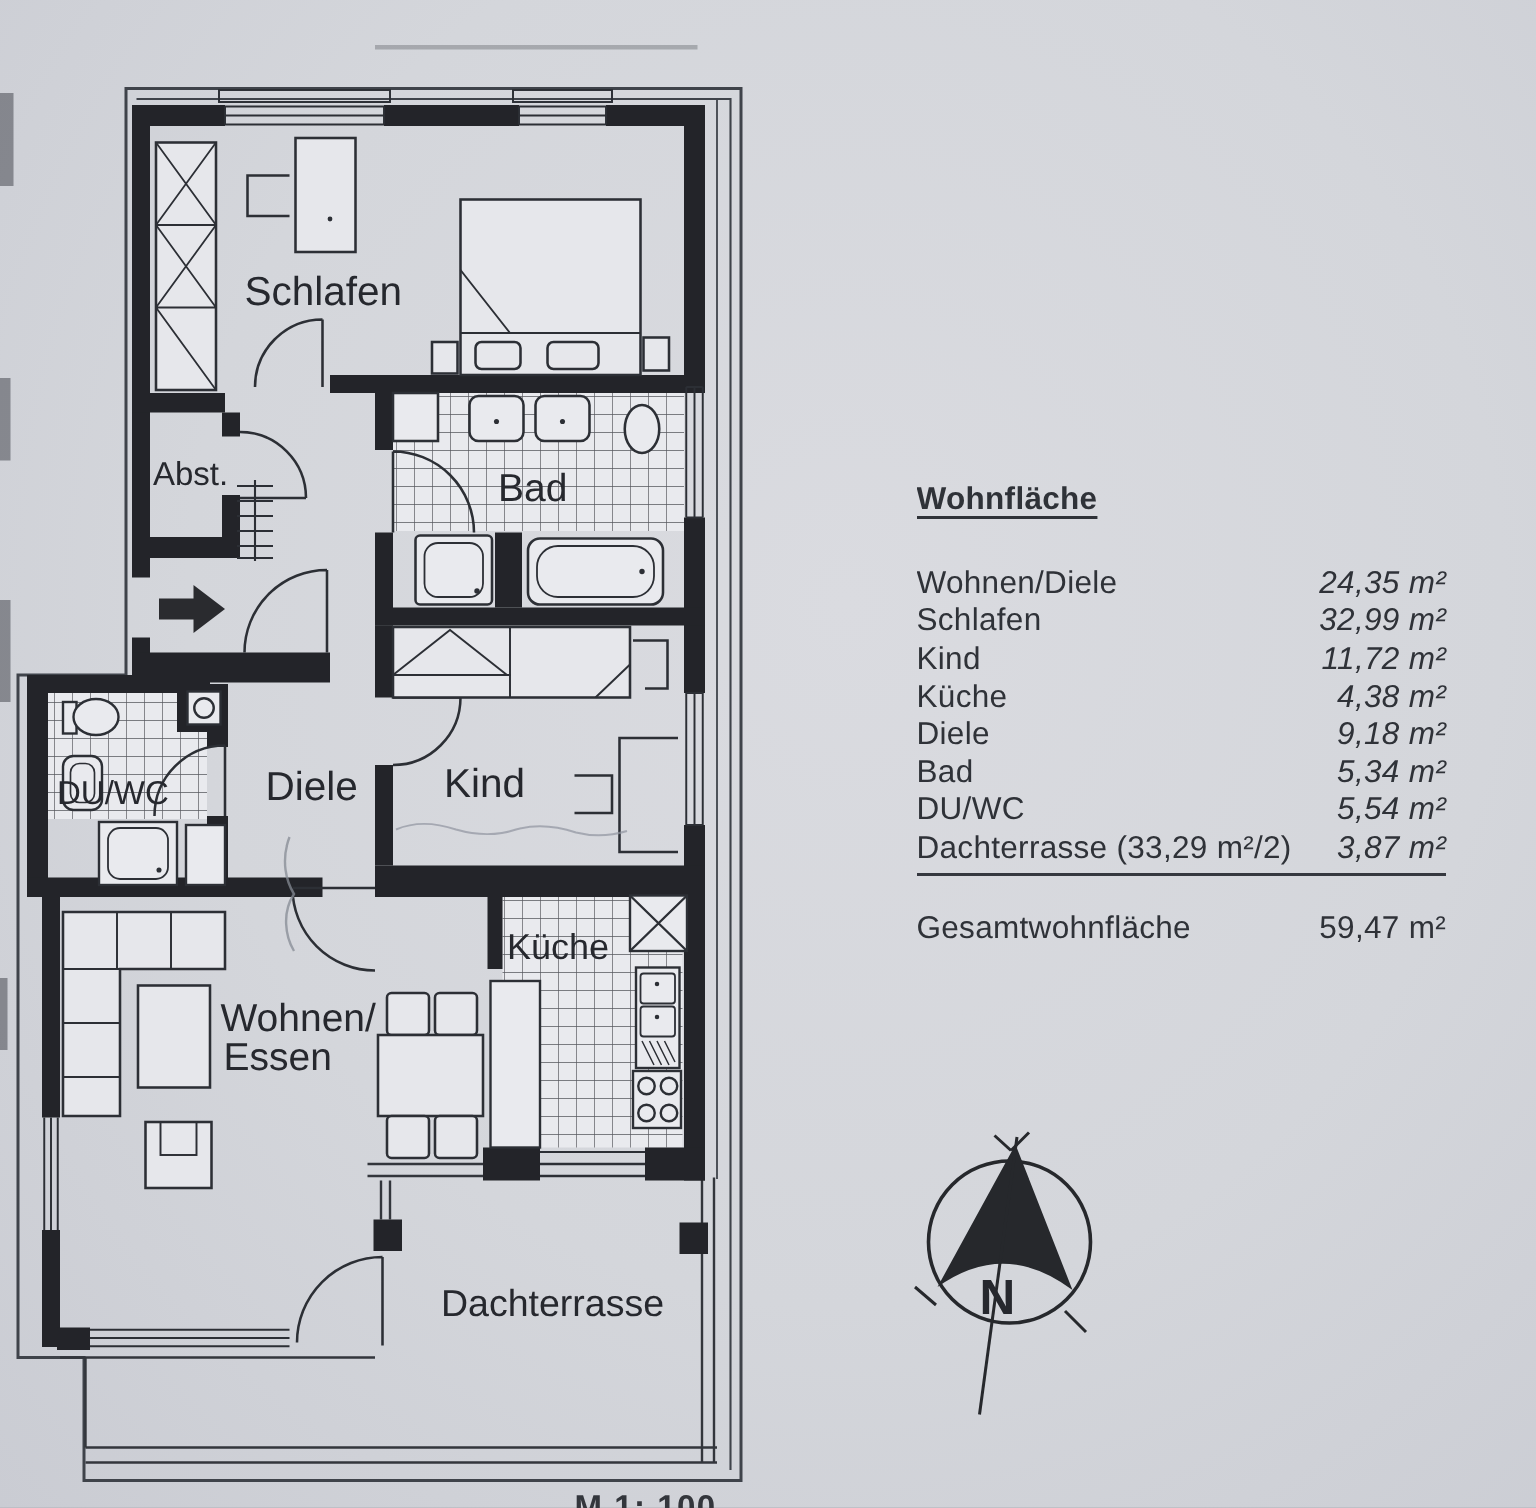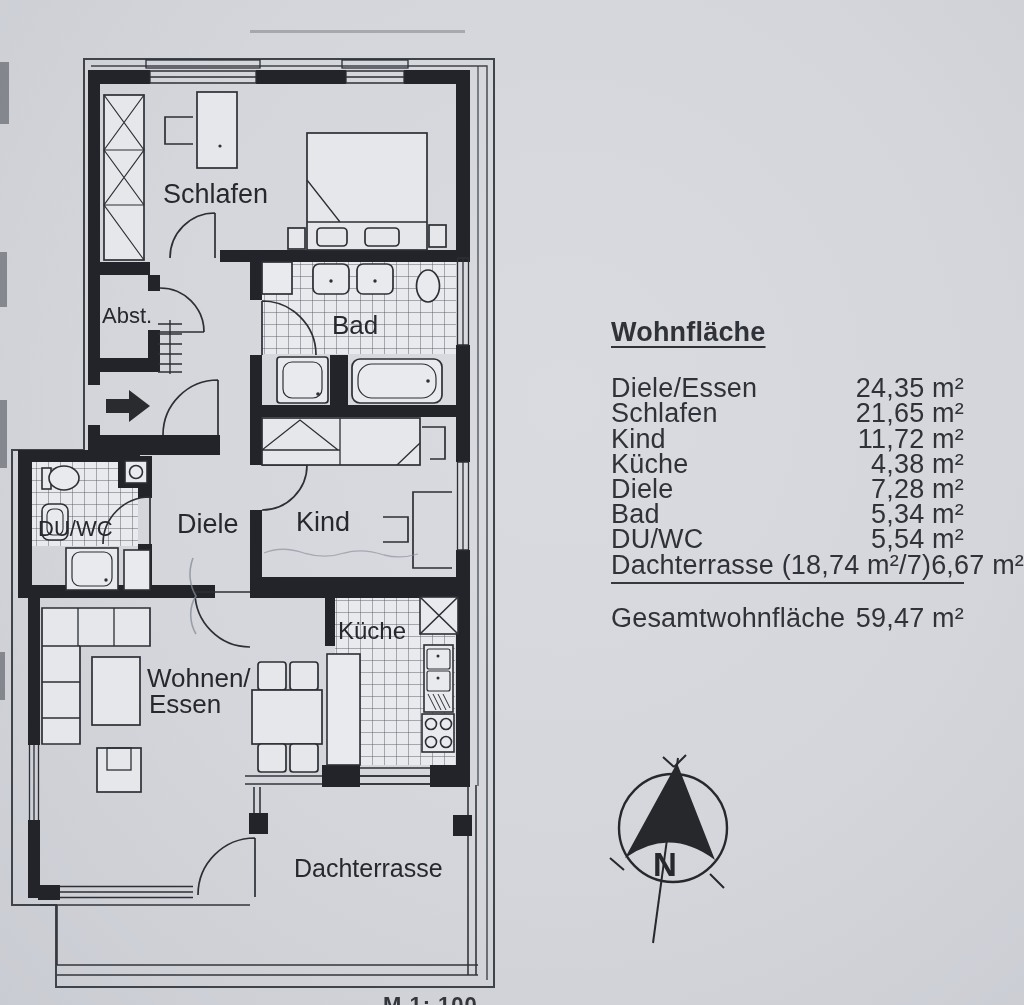"Wohnfläche" .area-table { font-size: 27px -> 21px }
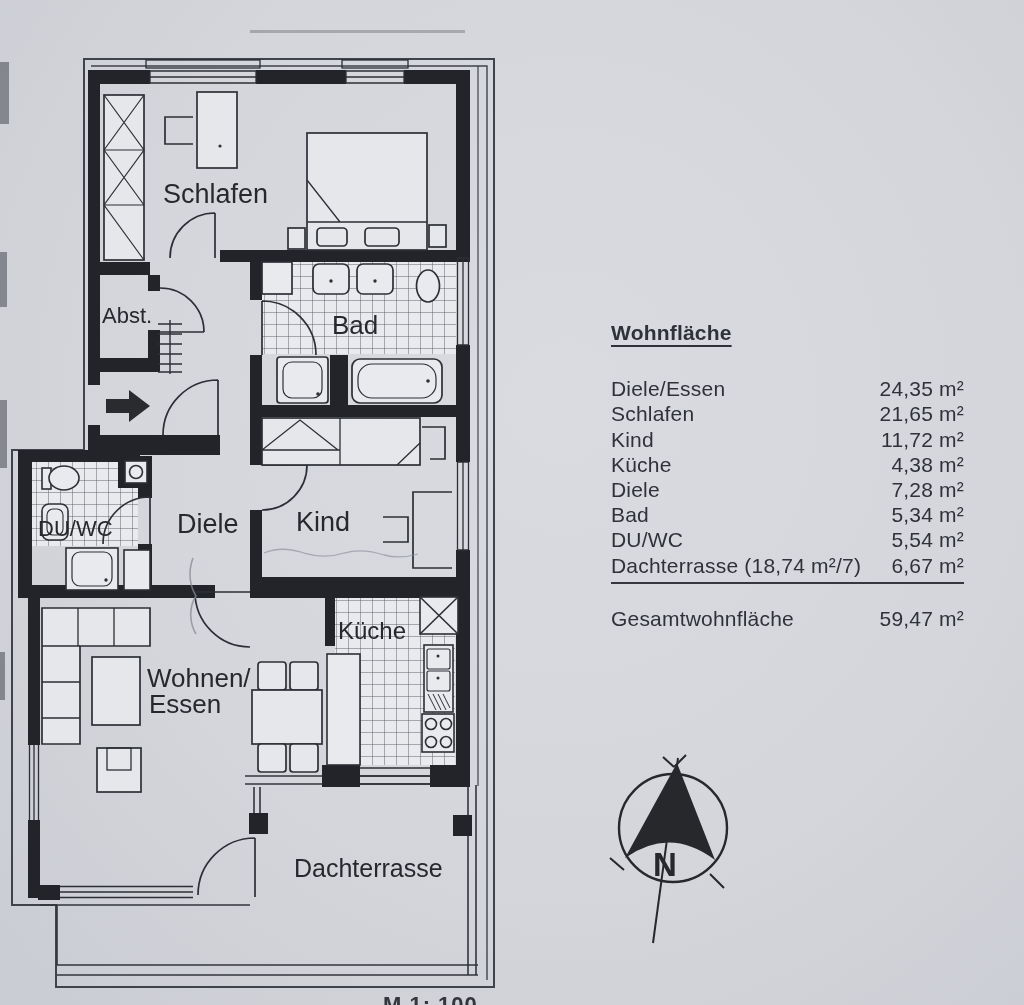"Diele/Essen" span.lbl { text: Diele/Essen -> Wohnen/Diele }
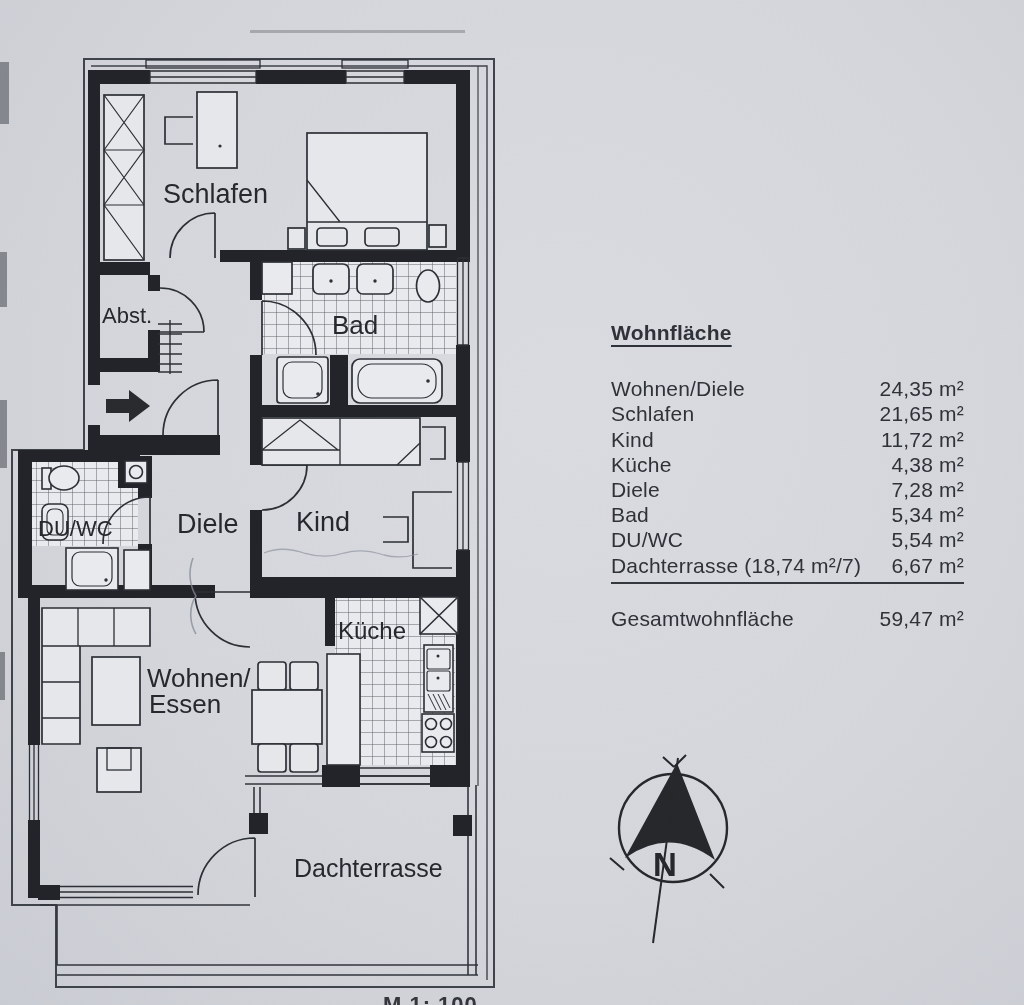"24,35 m²" .at-row .val { font-style: none -> italic }
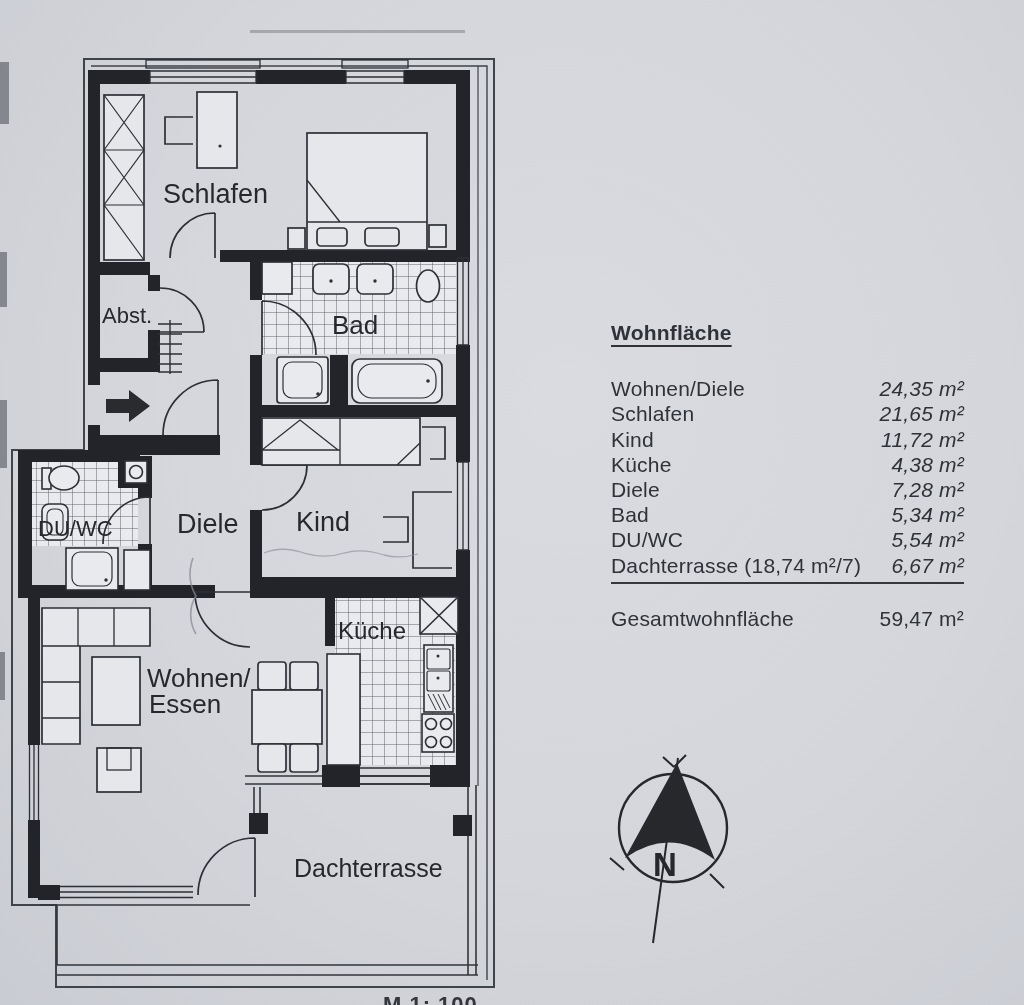"21,65 m²" span.val { text: 21,65 -> 32,99 }
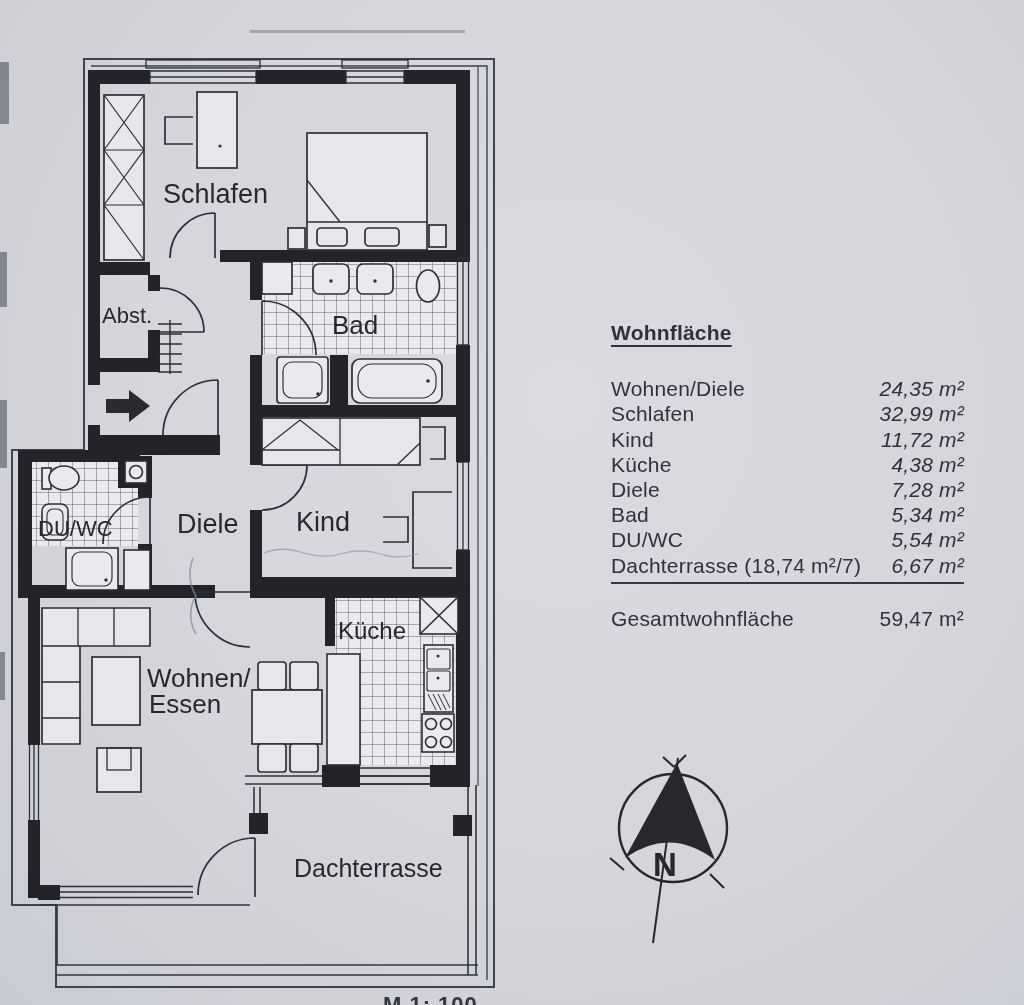"7,28 m²" span.val { text: 7,28 -> 9,18 }
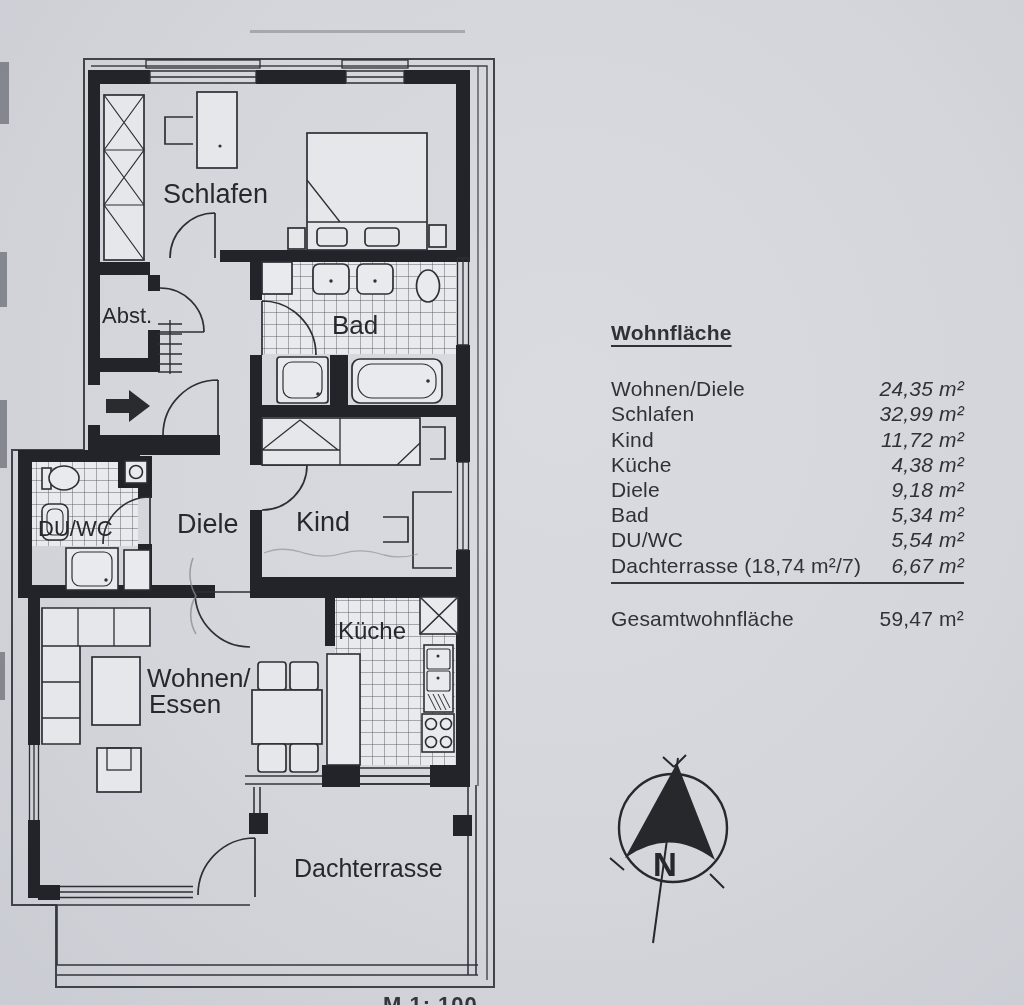"Dachterrasse (18,74 m²/7)" span.lbl { text: 18,74 m²/7 -> 33,29 m²/2 }
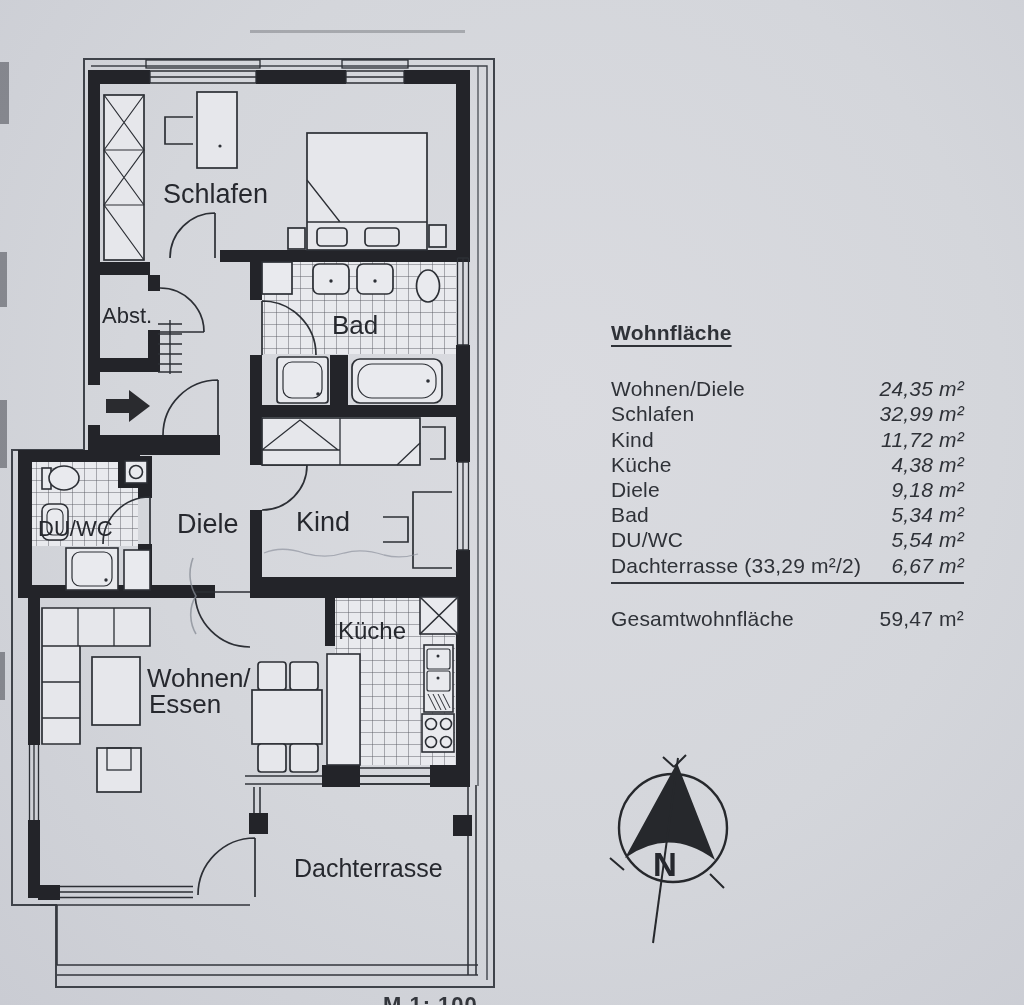"6,67 m²" span.val { text: 6,67 -> 3,87 }
